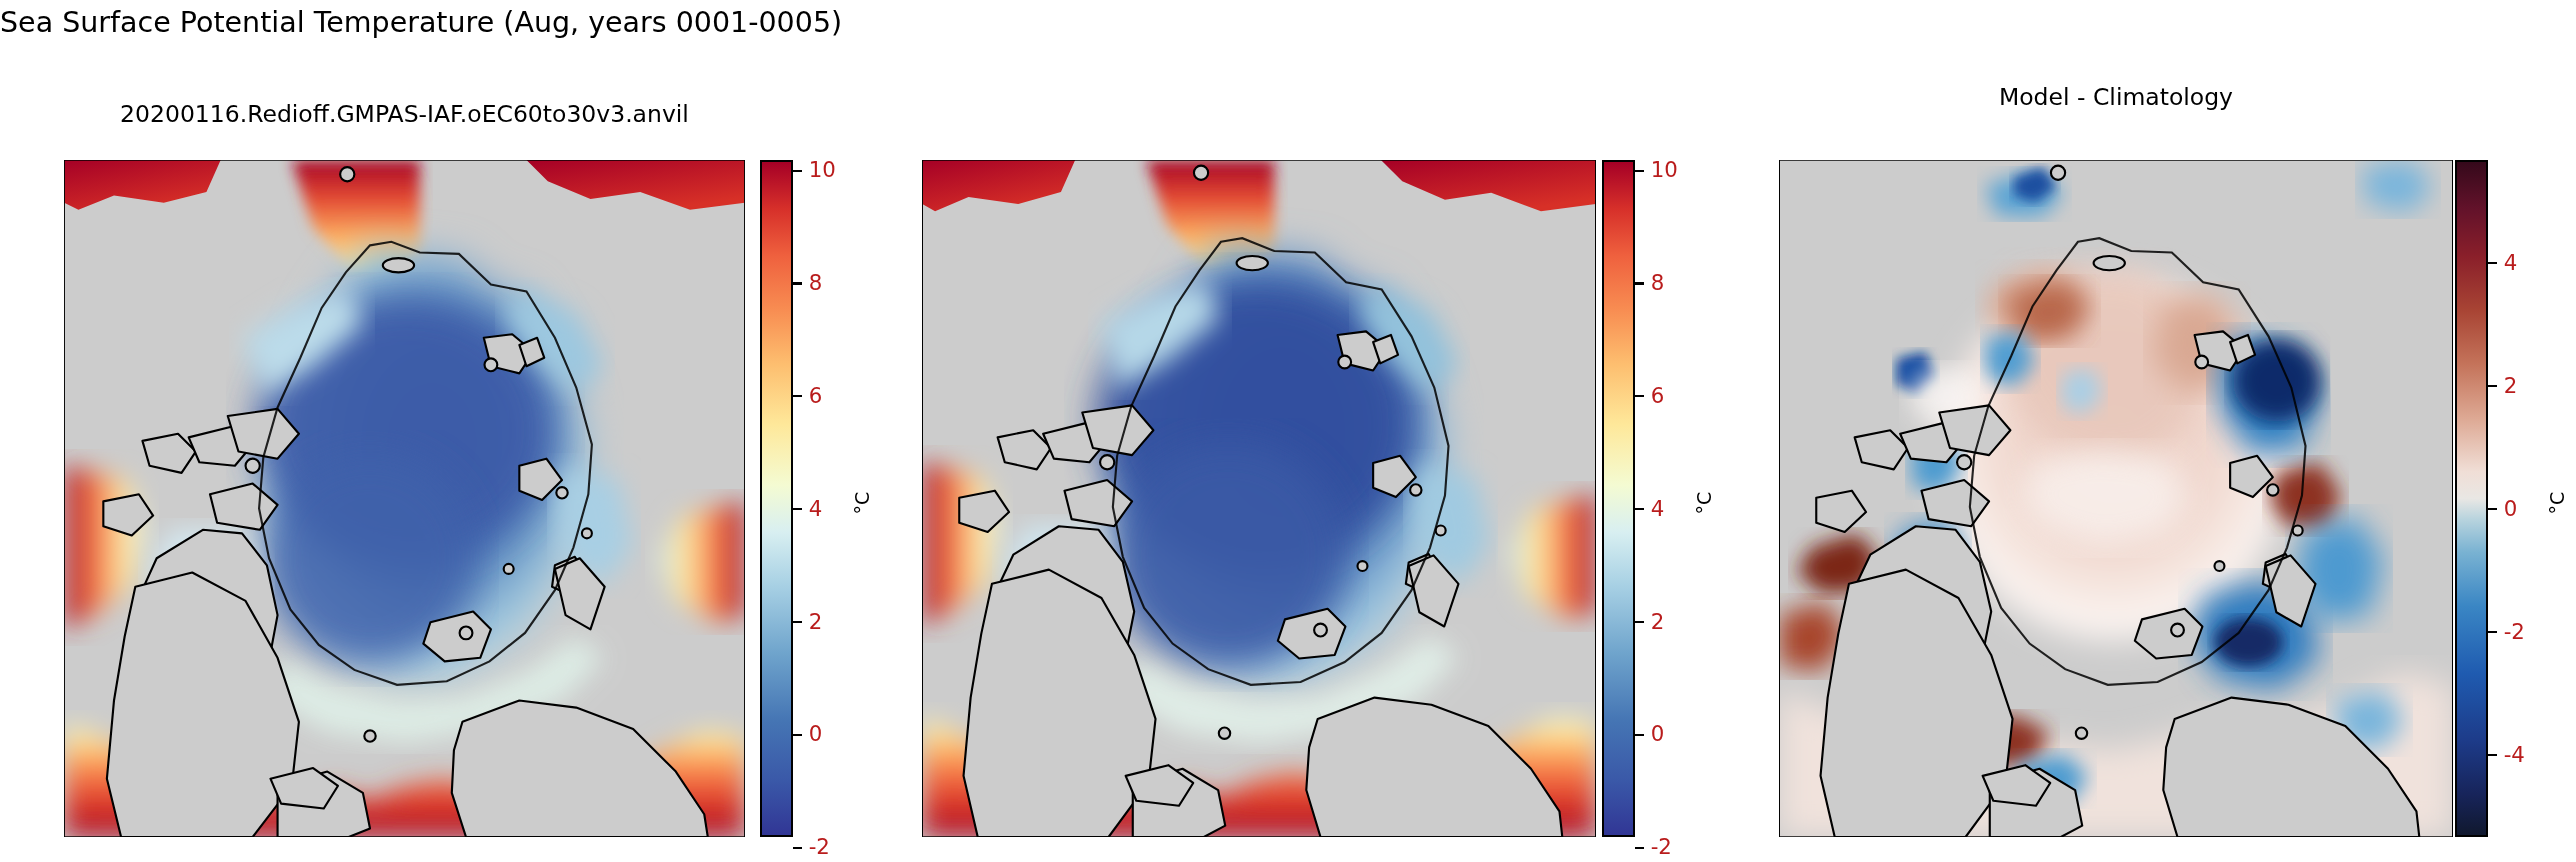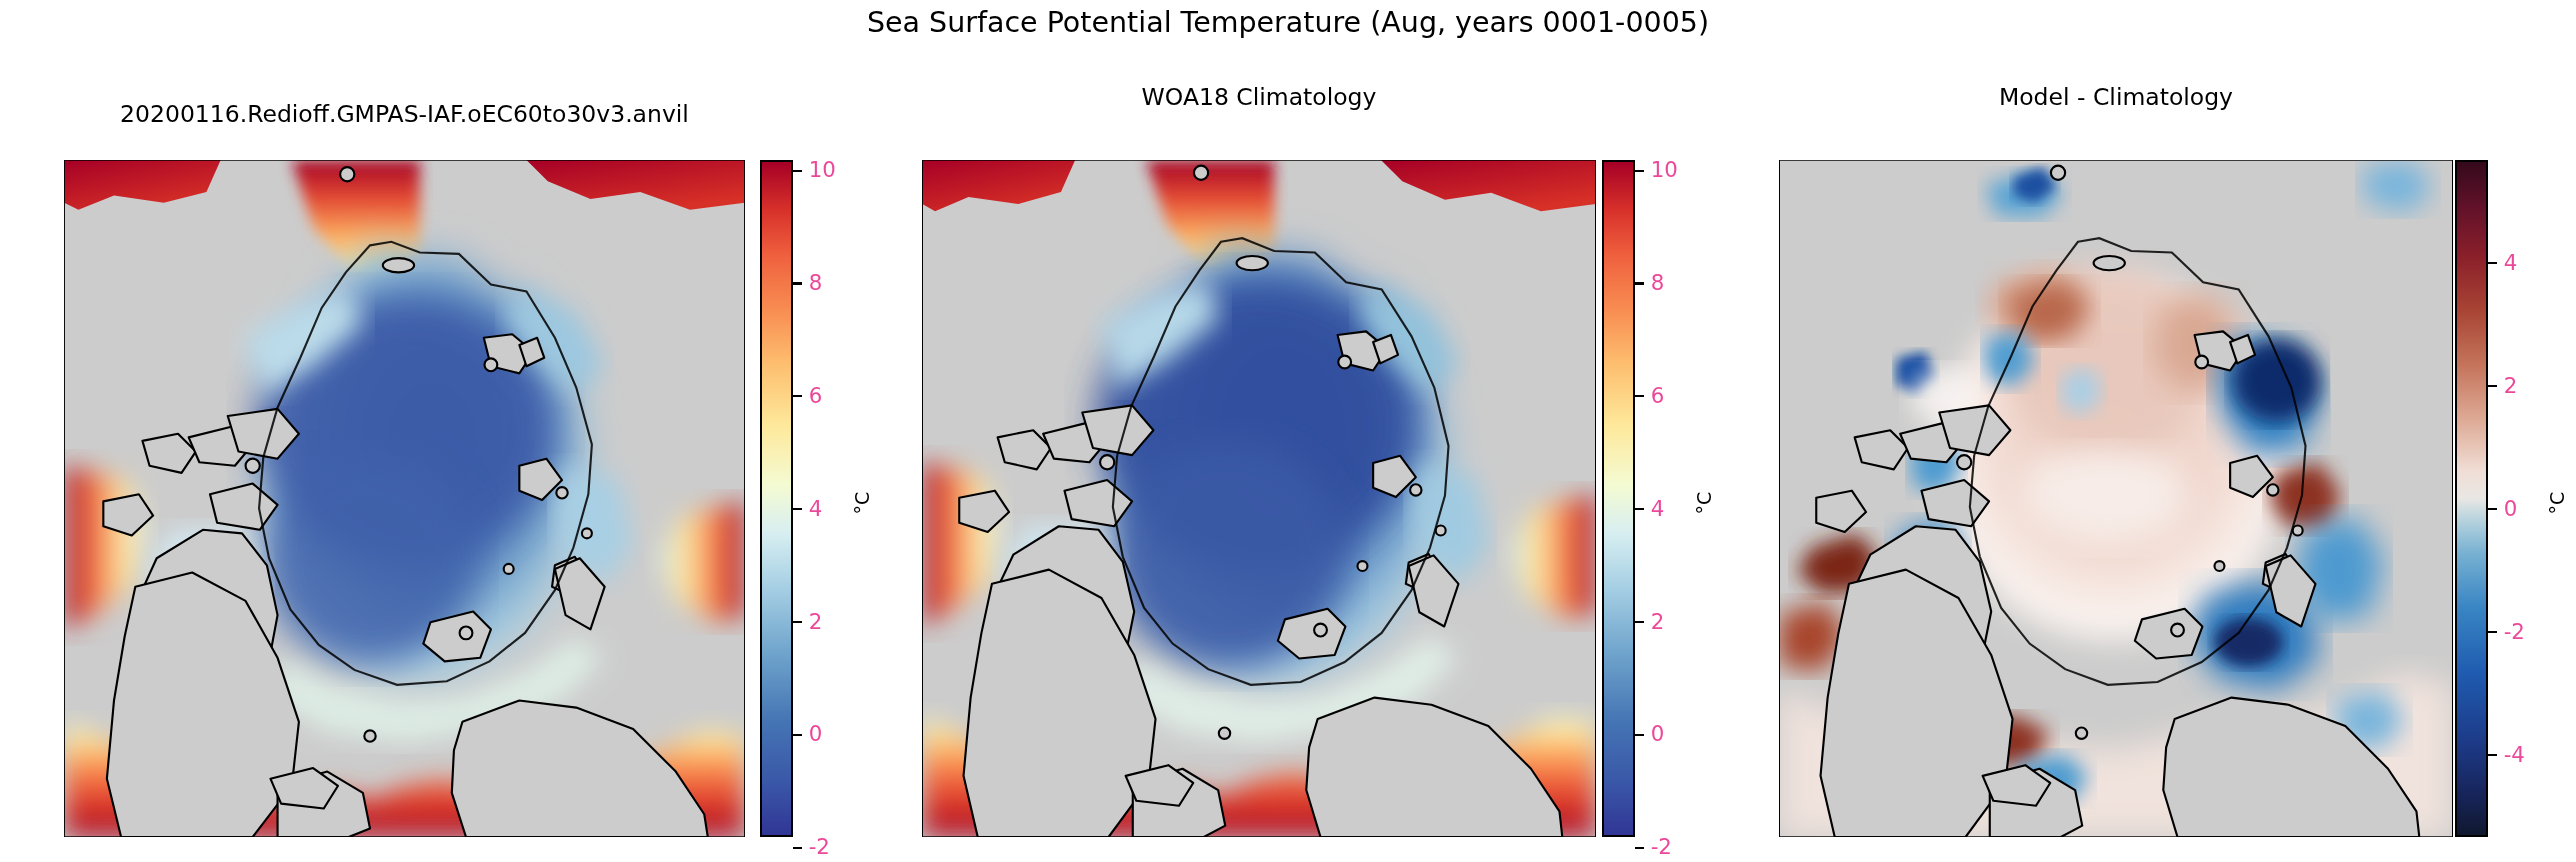"Sea Surface Potential Temperature (Aug," .suptitle { text-align: center -> none }
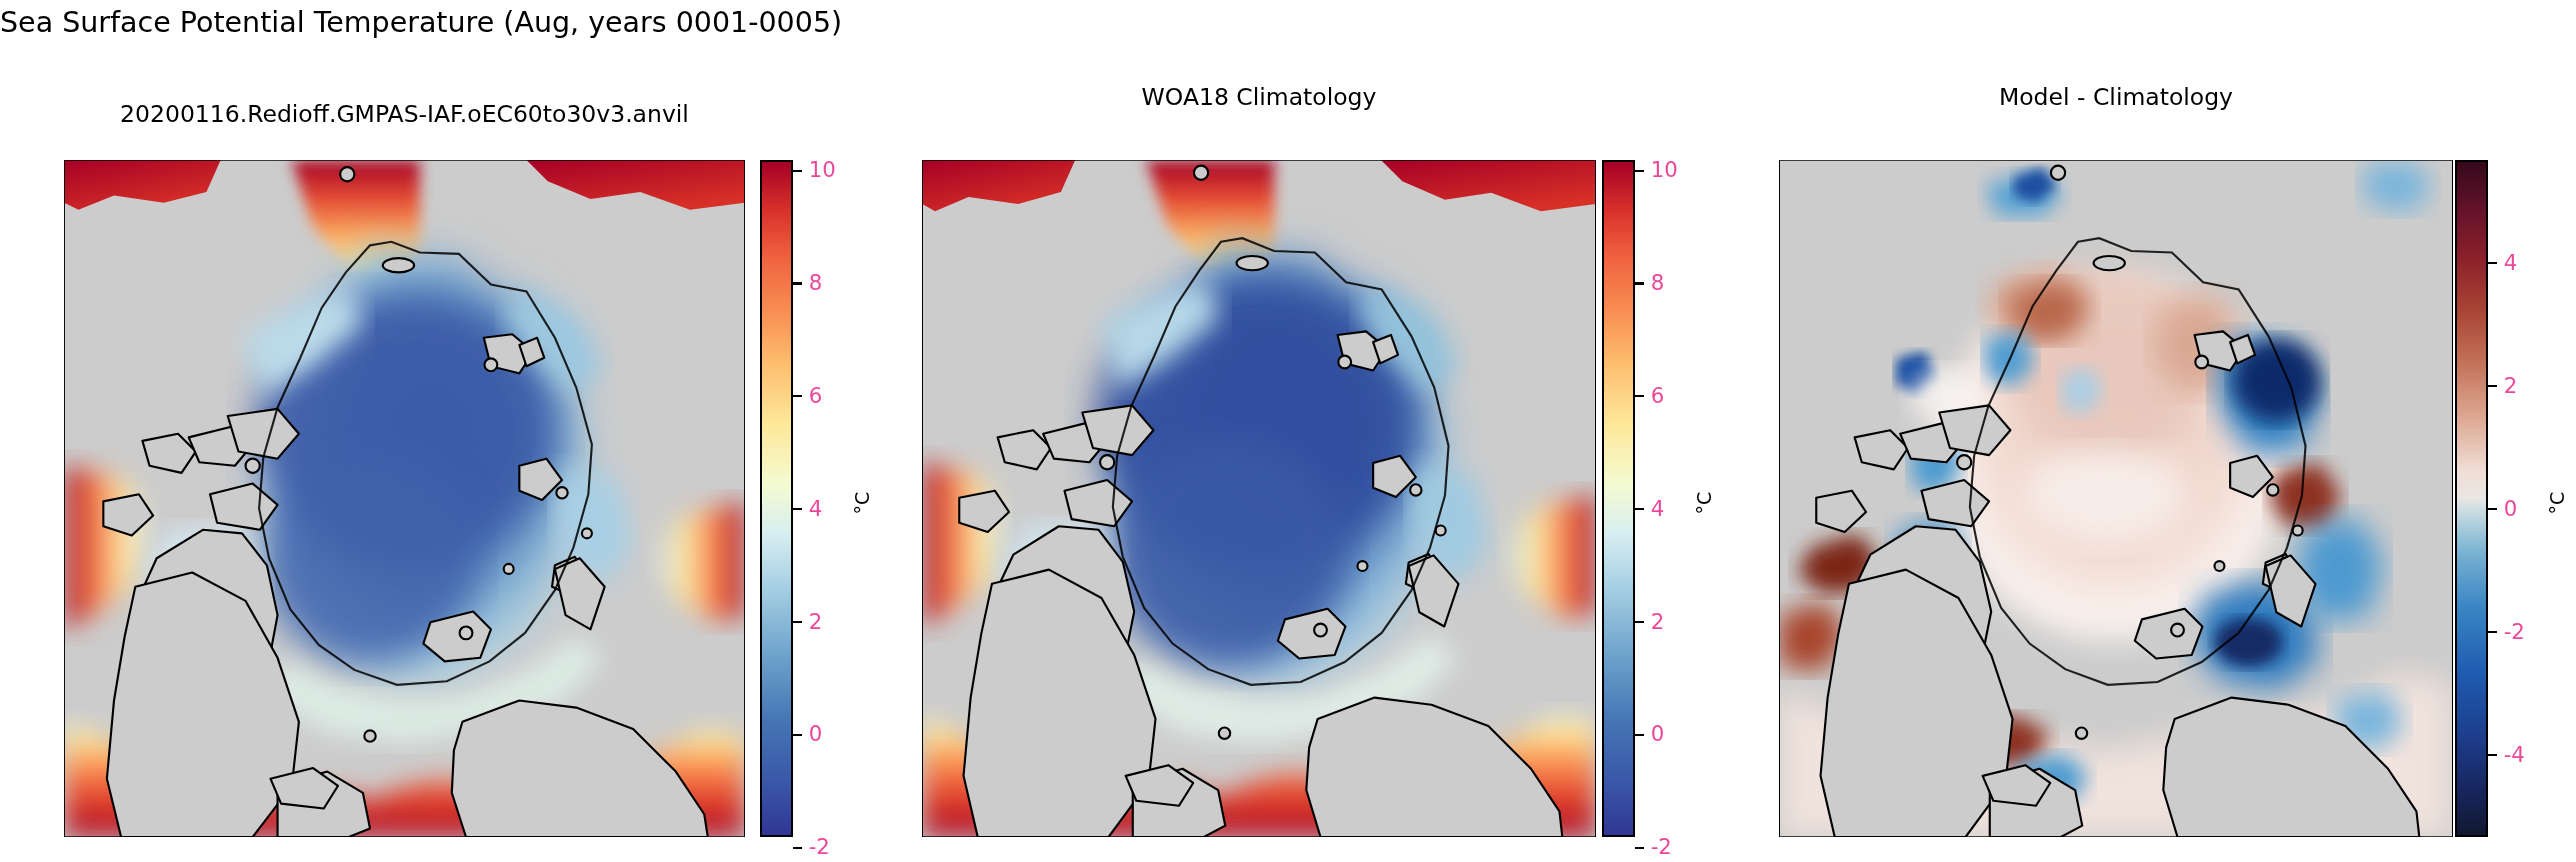"WOA18 Climatology" div.panel-title { html: <div>WOA18 Climatology</div> -> none }
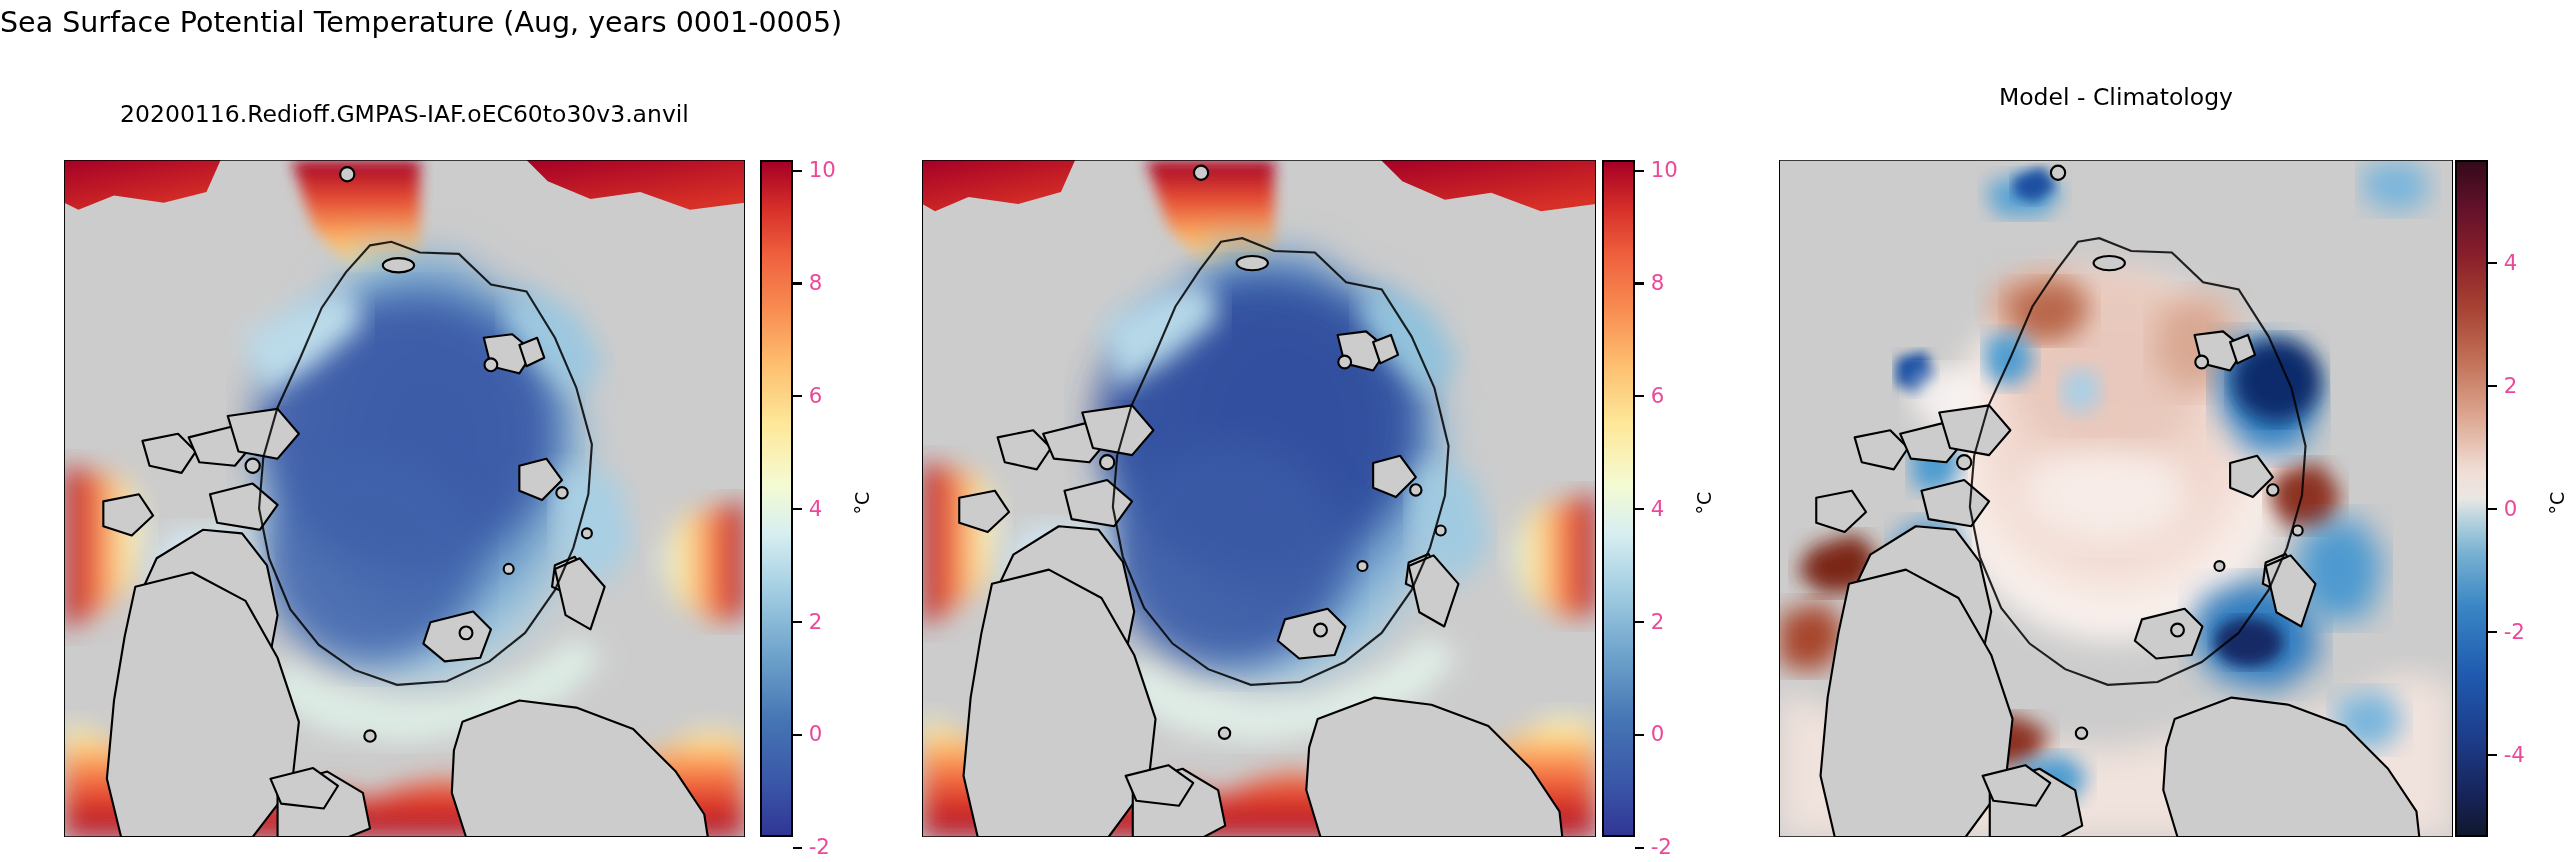"10" .tick .tlabel { color: #ec4899 -> #b91c1c }
